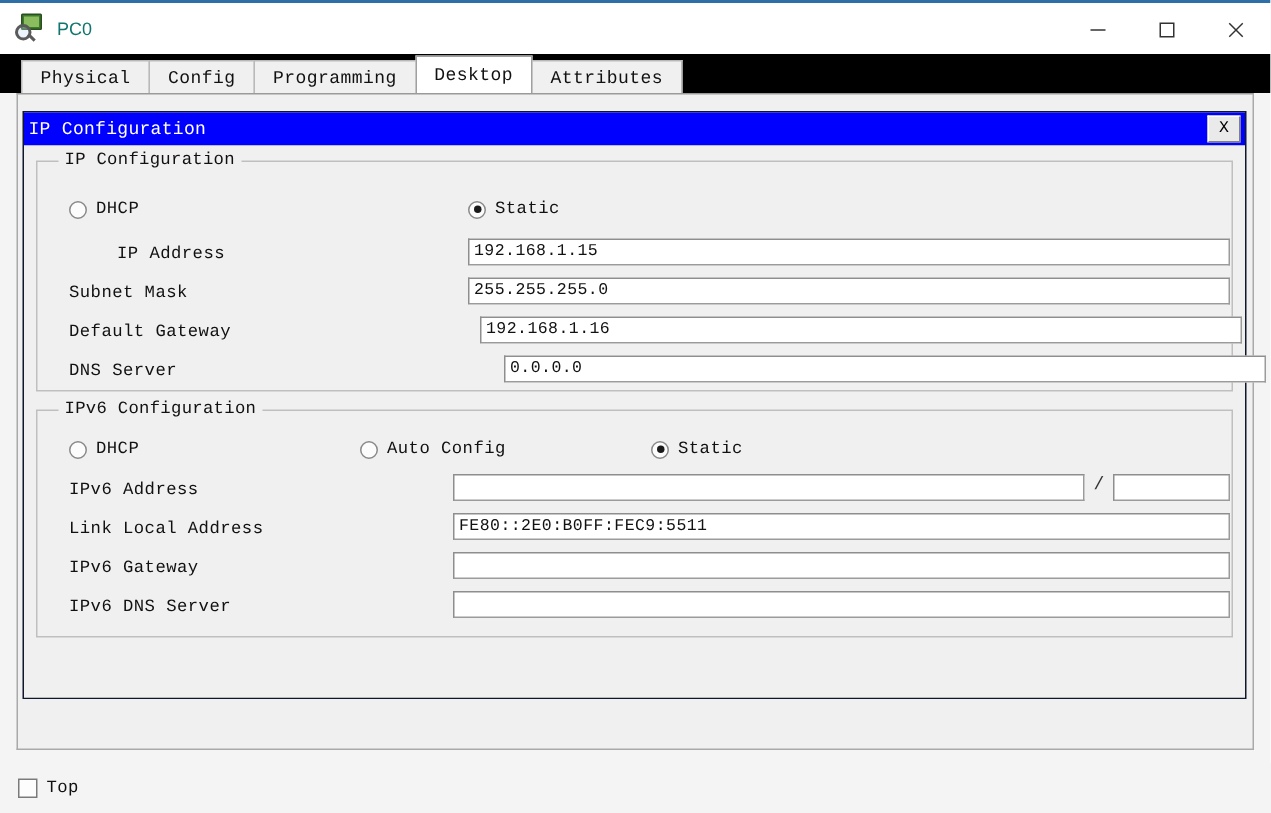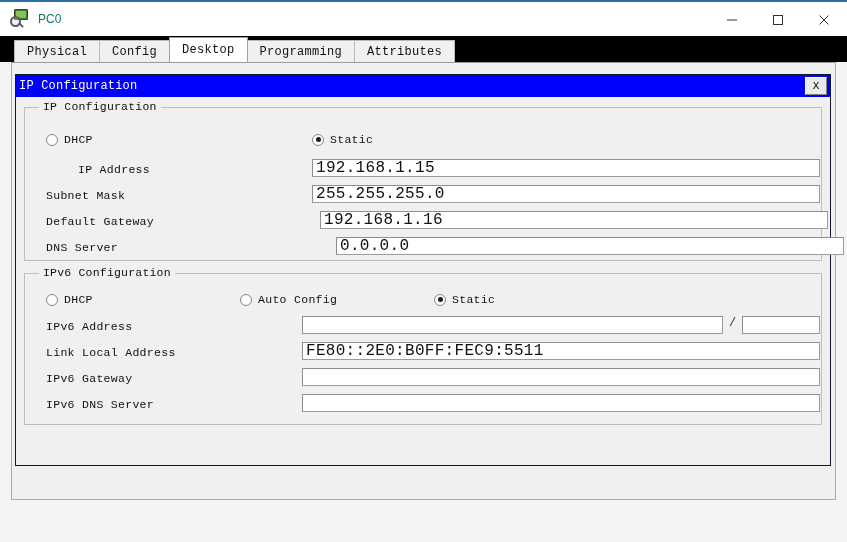"Desktop" div.tab { order: before "Programming" -> after "Programming" }
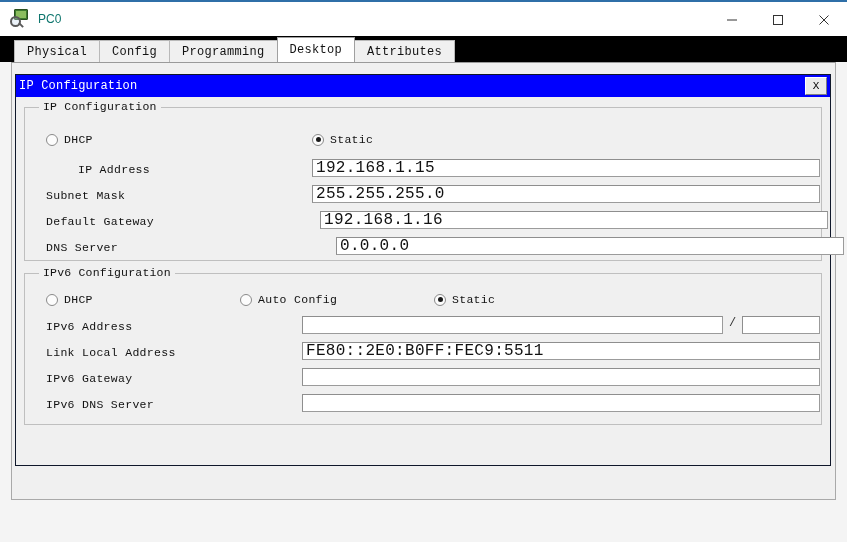"192.168.1.15" .field { font-size: 16px -> 11px }
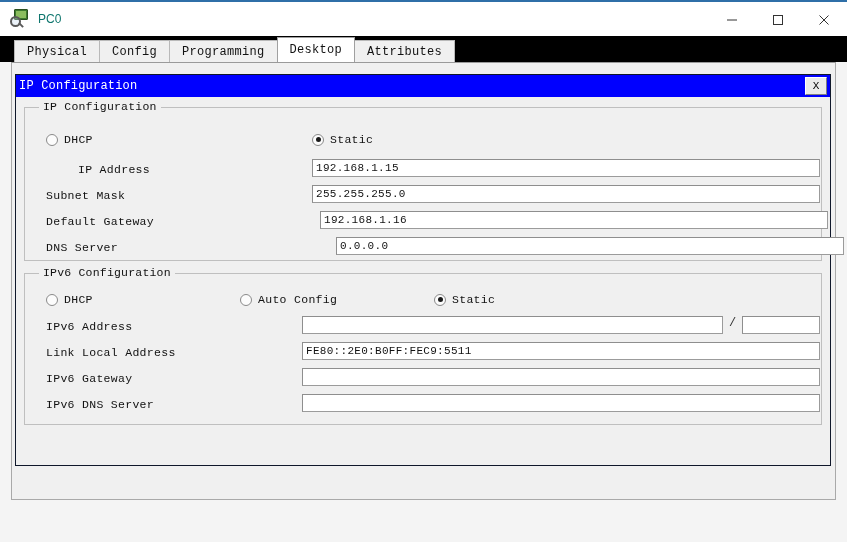"Top" div.topbar { html: none -> <div> <span></span> <span>Top</span> </div> }
